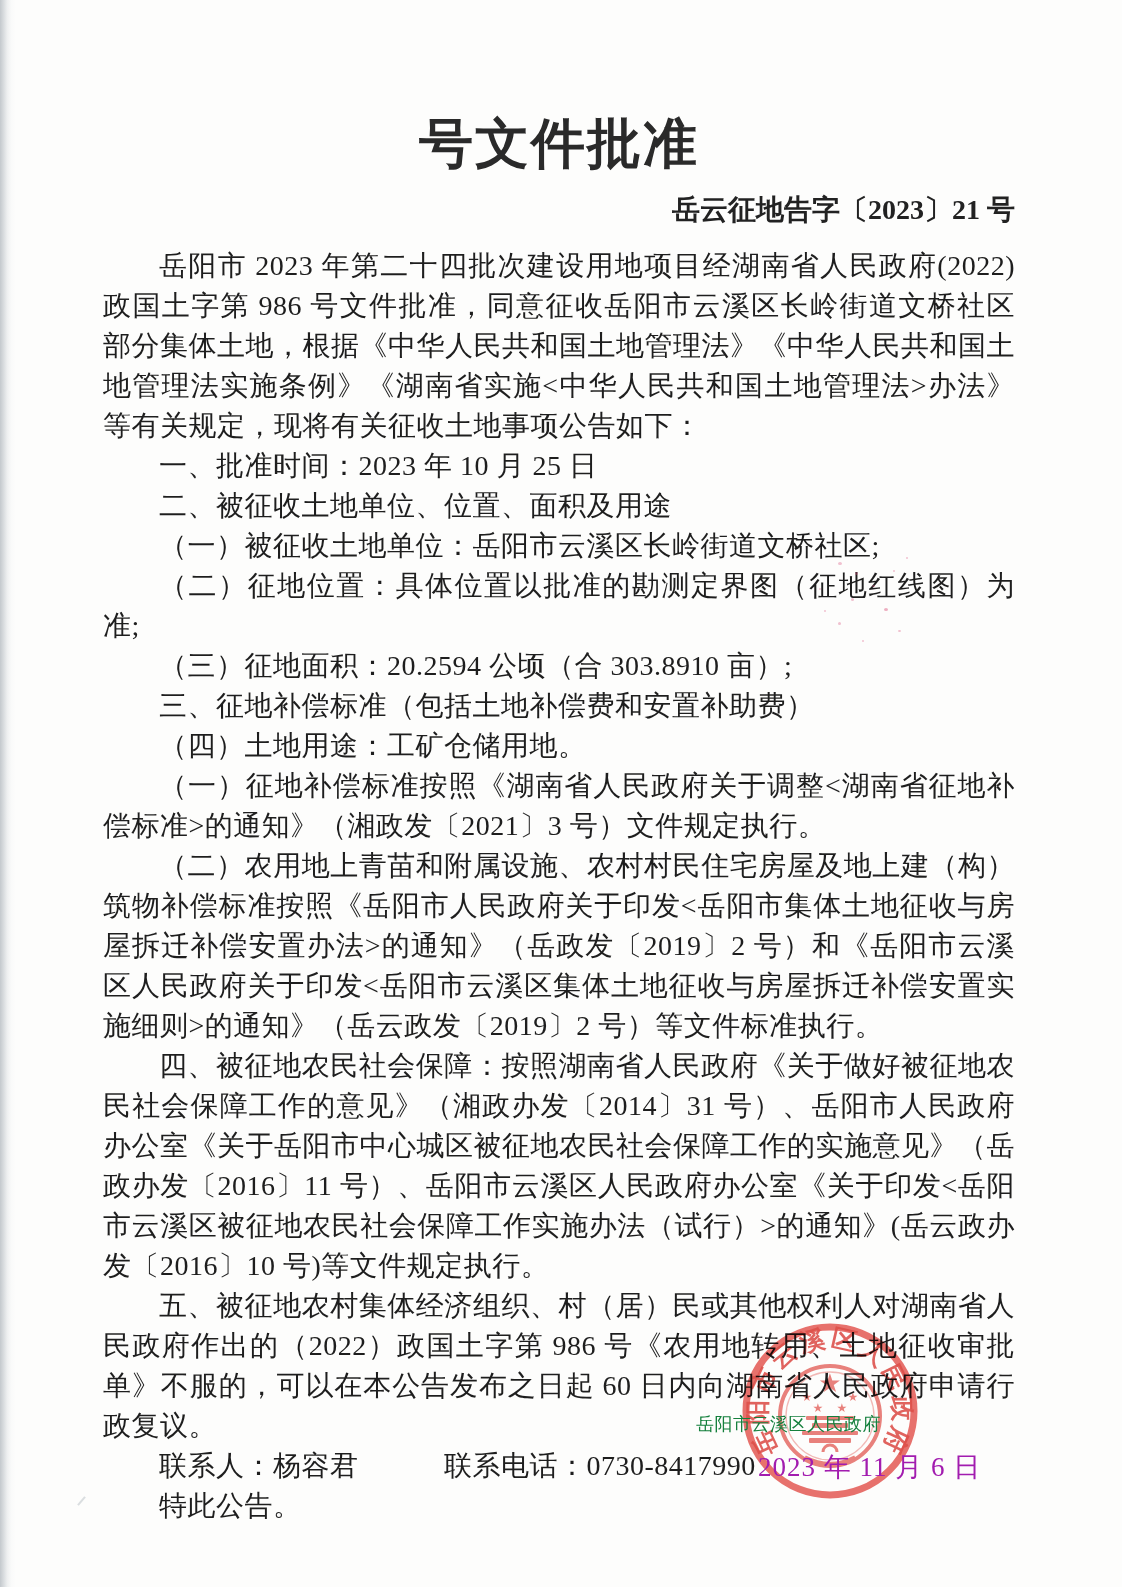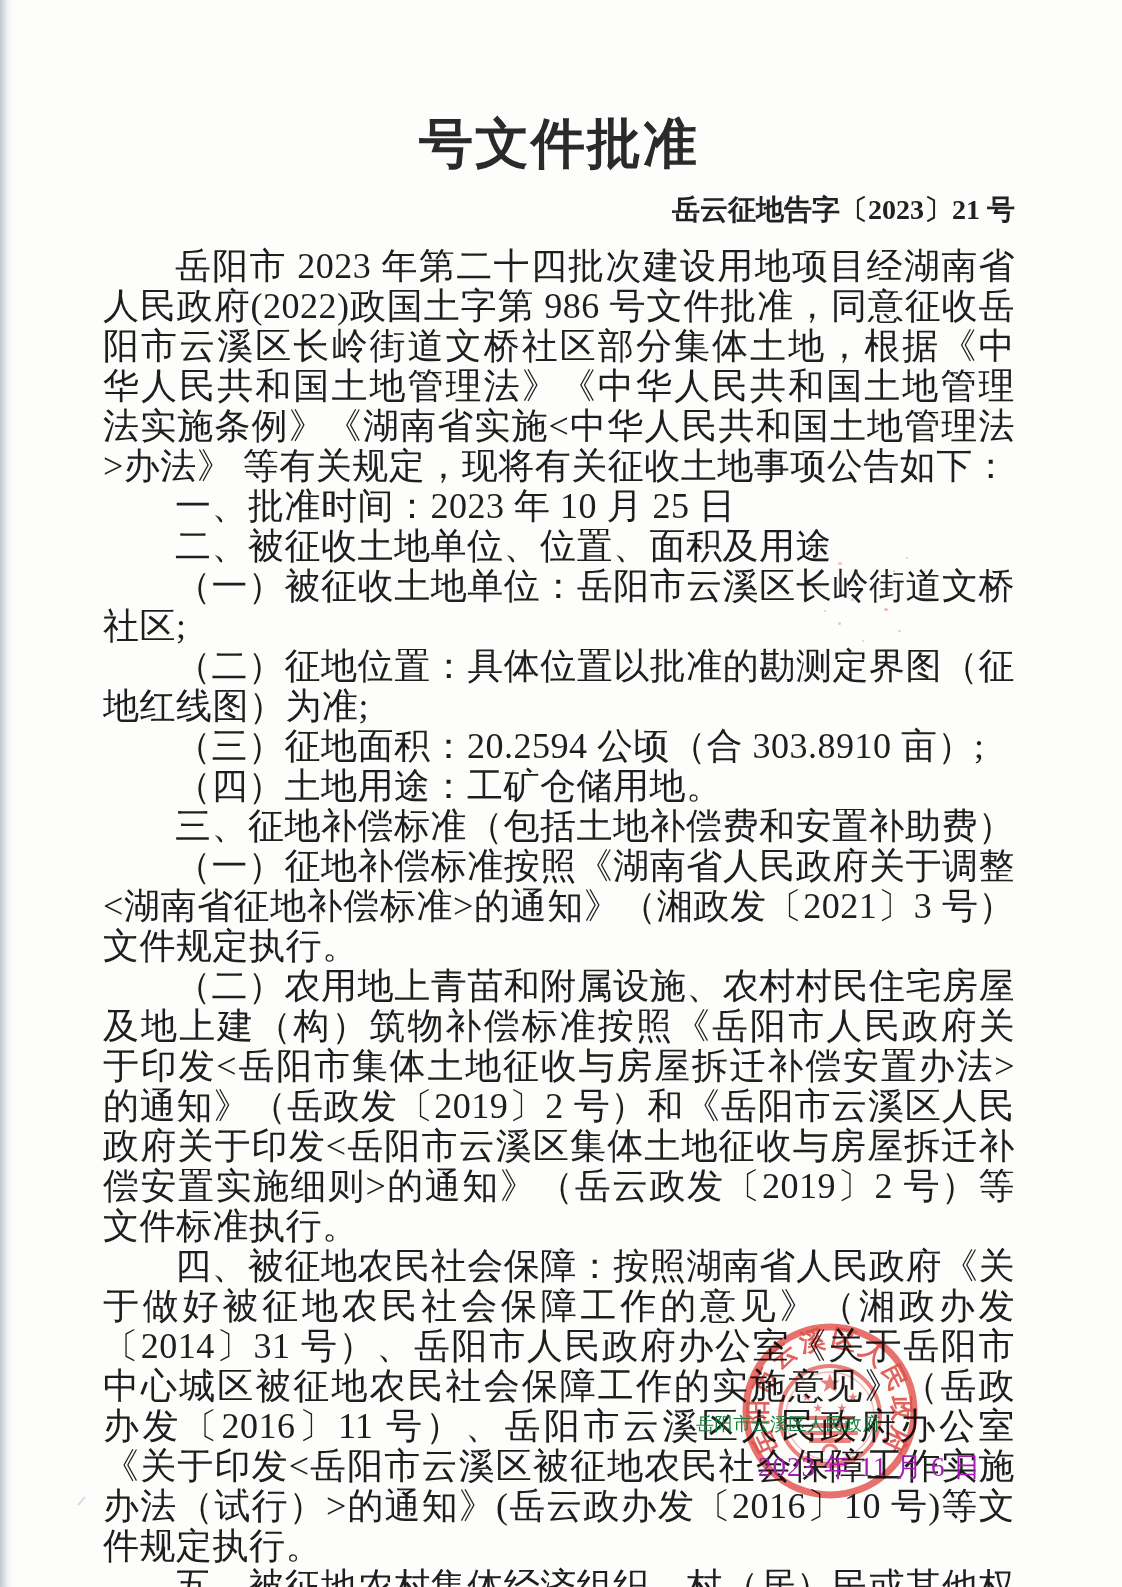"岳阳市 2023" .doc-body p { font-size: 36px -> 28px }
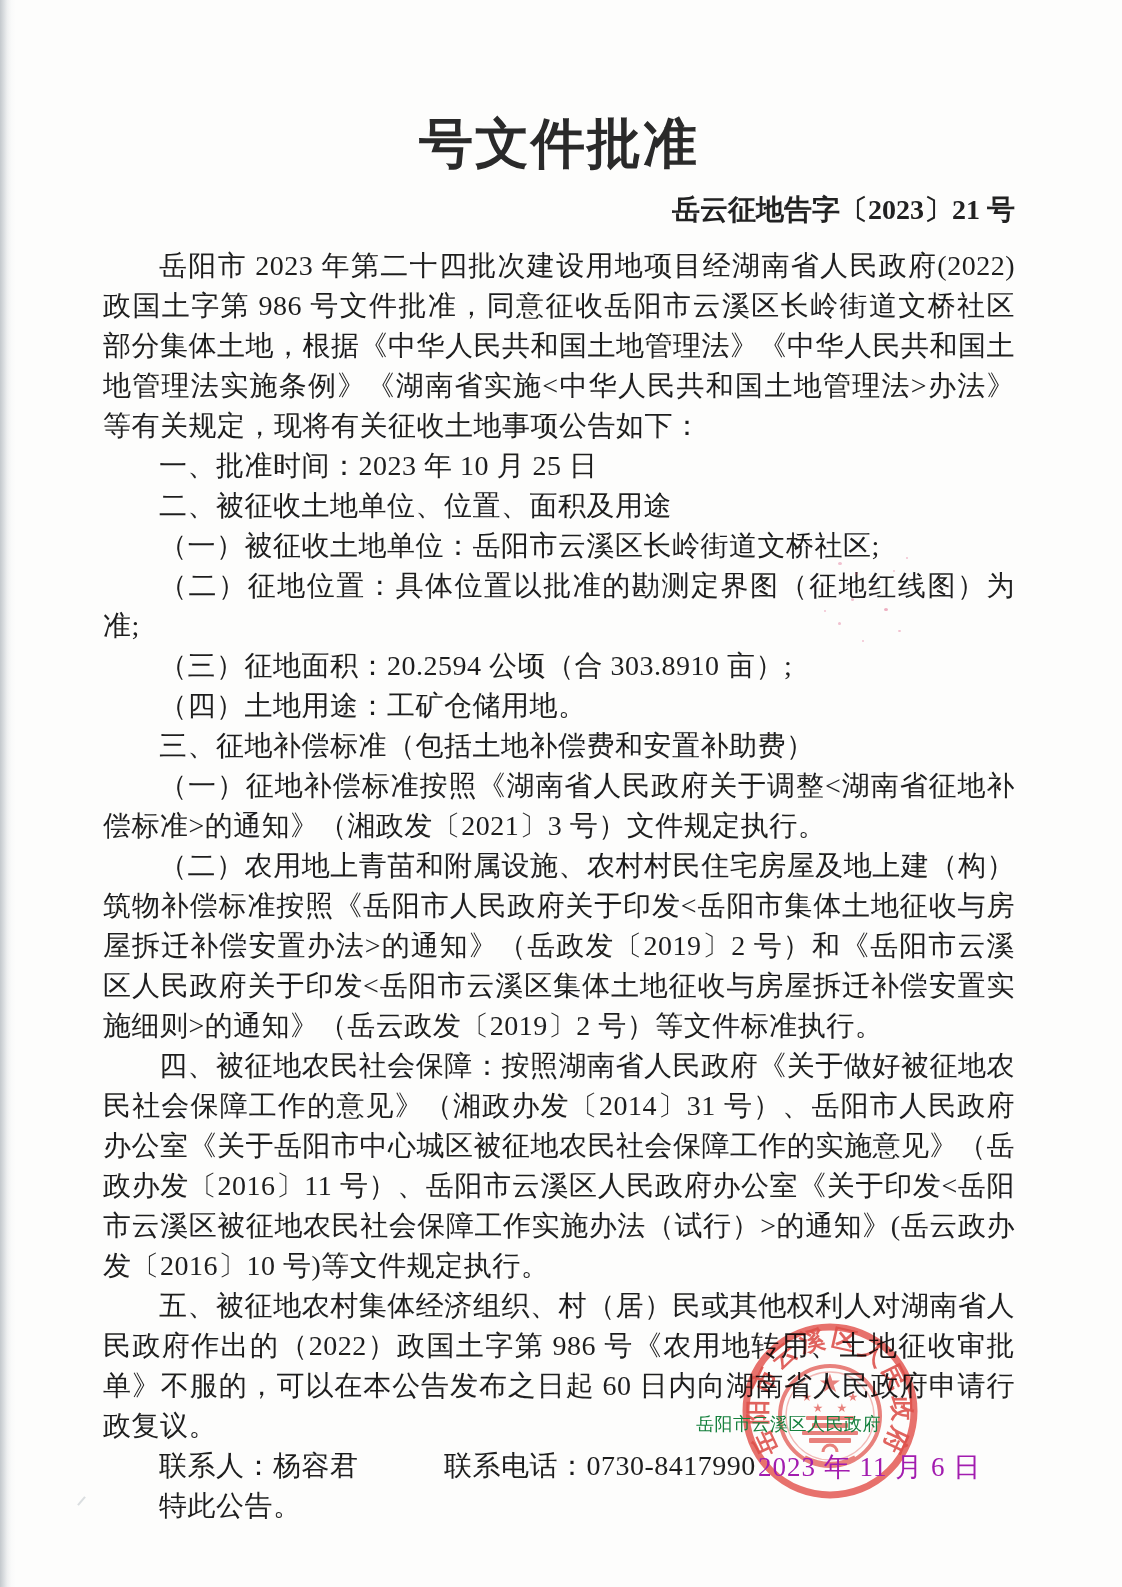"（四）土地用途：工矿仓储用地。" p { order: before "三、征地补偿标准（包括土地补偿费和安置补助费）" -> after "三、征地补偿标准（包括土地补偿费和安置补助费）" }
